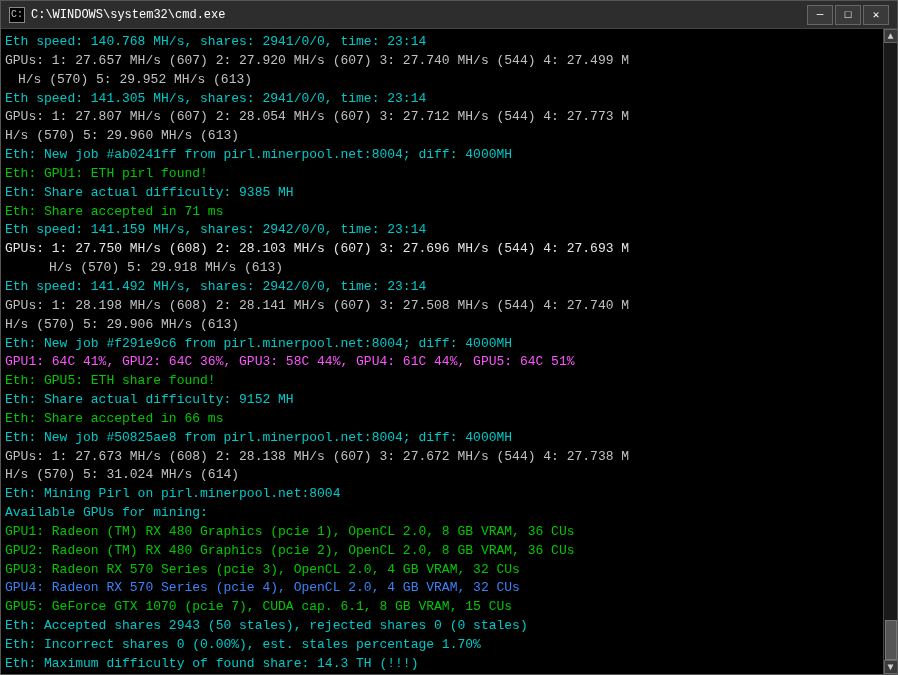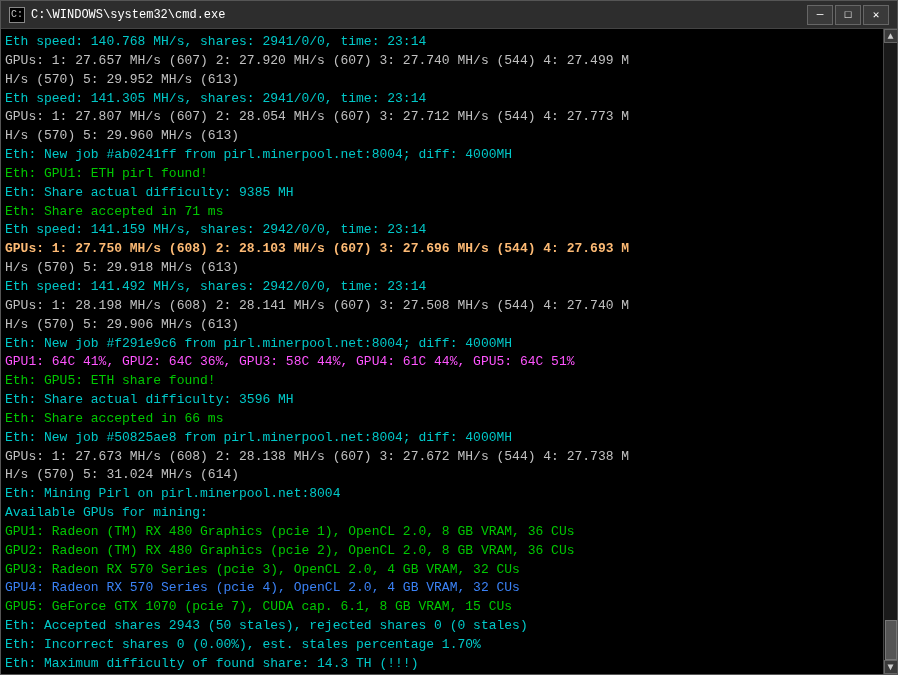"H/s (570) 5: 29.952 MH/s" div.line { margin-left: none -> 13px }
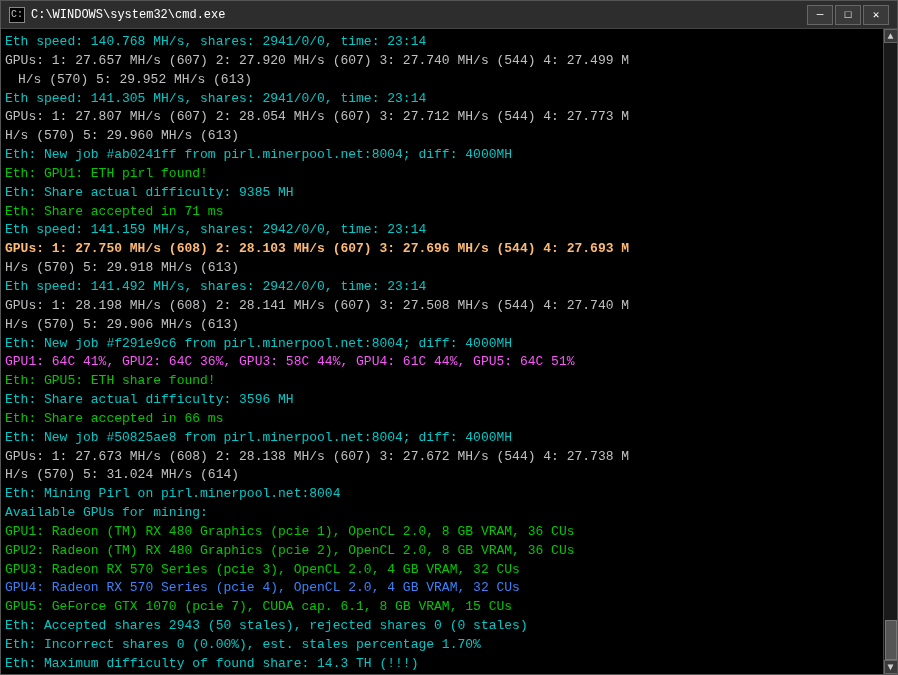"GPUs: 1: 27.750 MH/s (608)" div.line { color: #fdba74 -> #e5e5e5; font-weight: bold -> none }
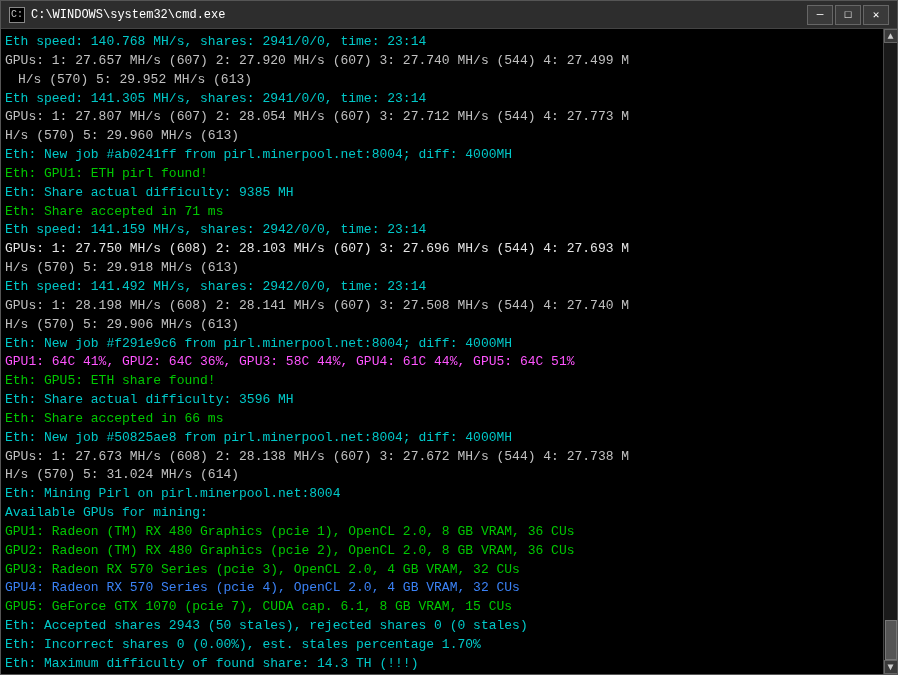"H/s (570) 5: 29.918 MH/s" div.line { margin-left: none -> 44px }
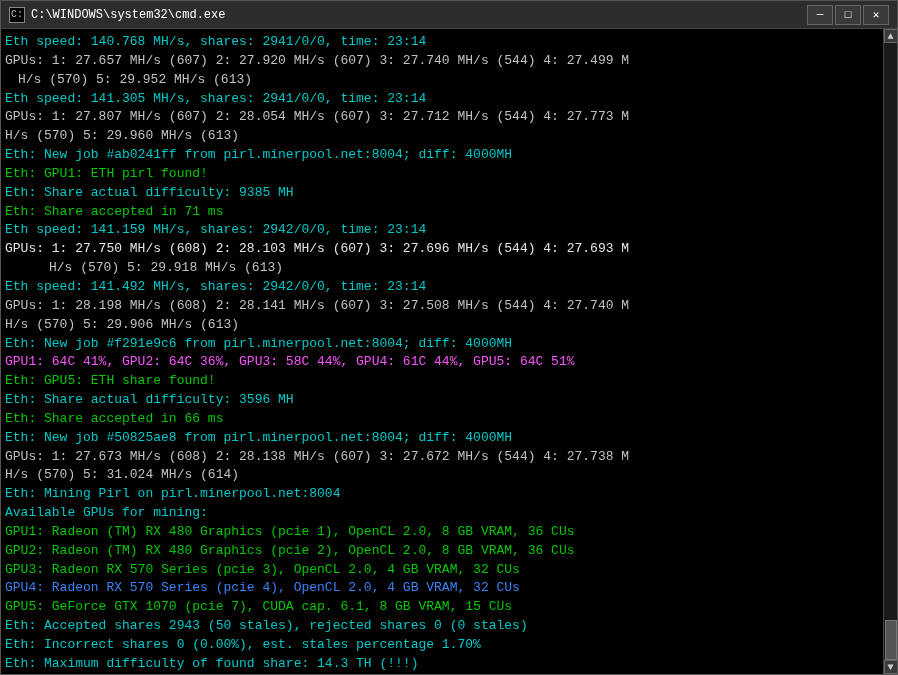"Eth: Share actual difficulty: 3596" div.line { text: 3596 -> 9152 }
